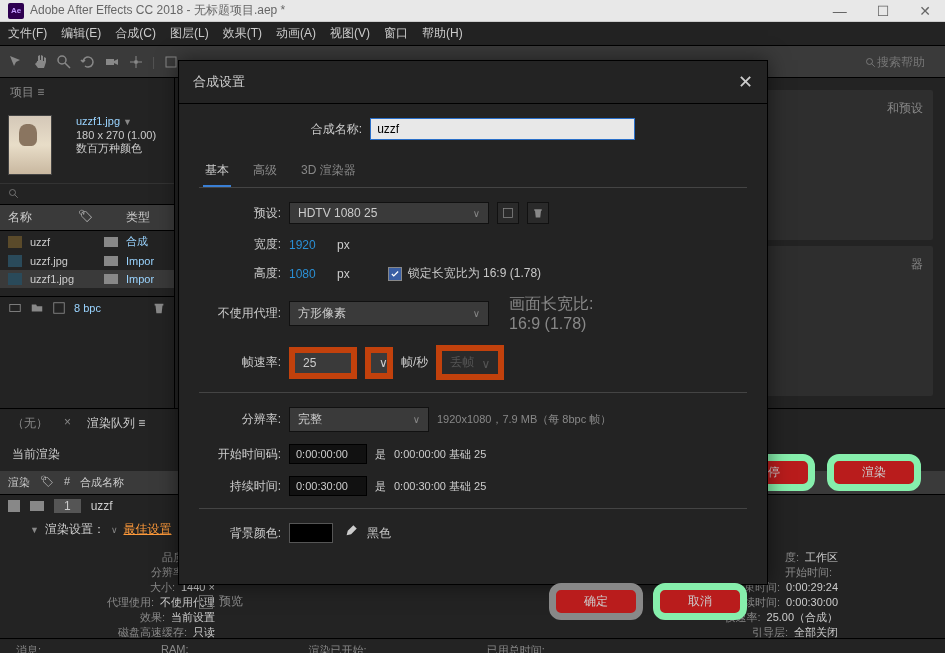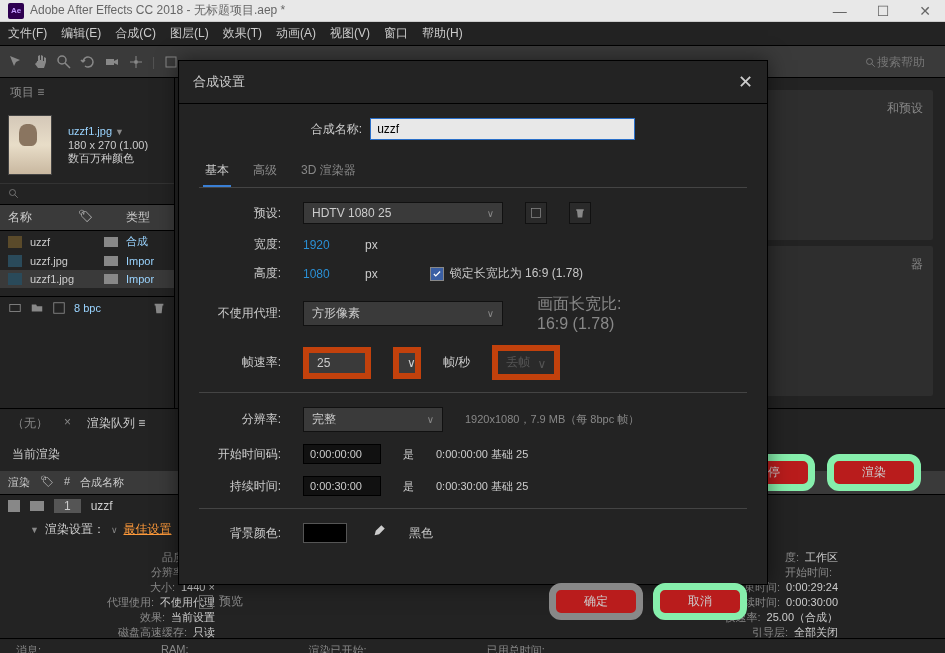"uzzf1.jpg ▼" .asset-info { align-items: center -> flex-start; gap: 16px -> 24px }
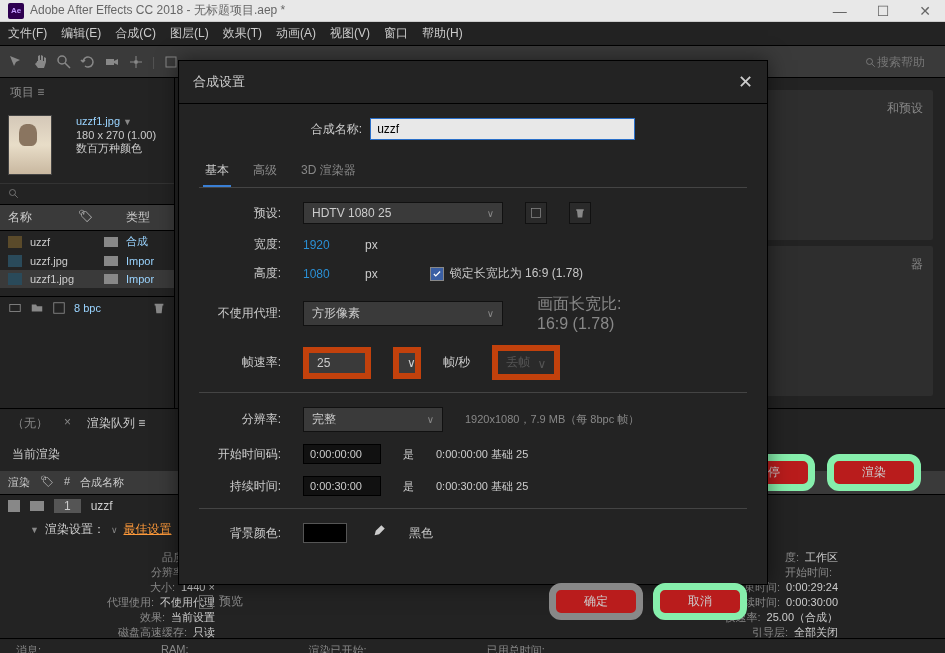"预设:" .form-row { gap: 22px -> 8px }
